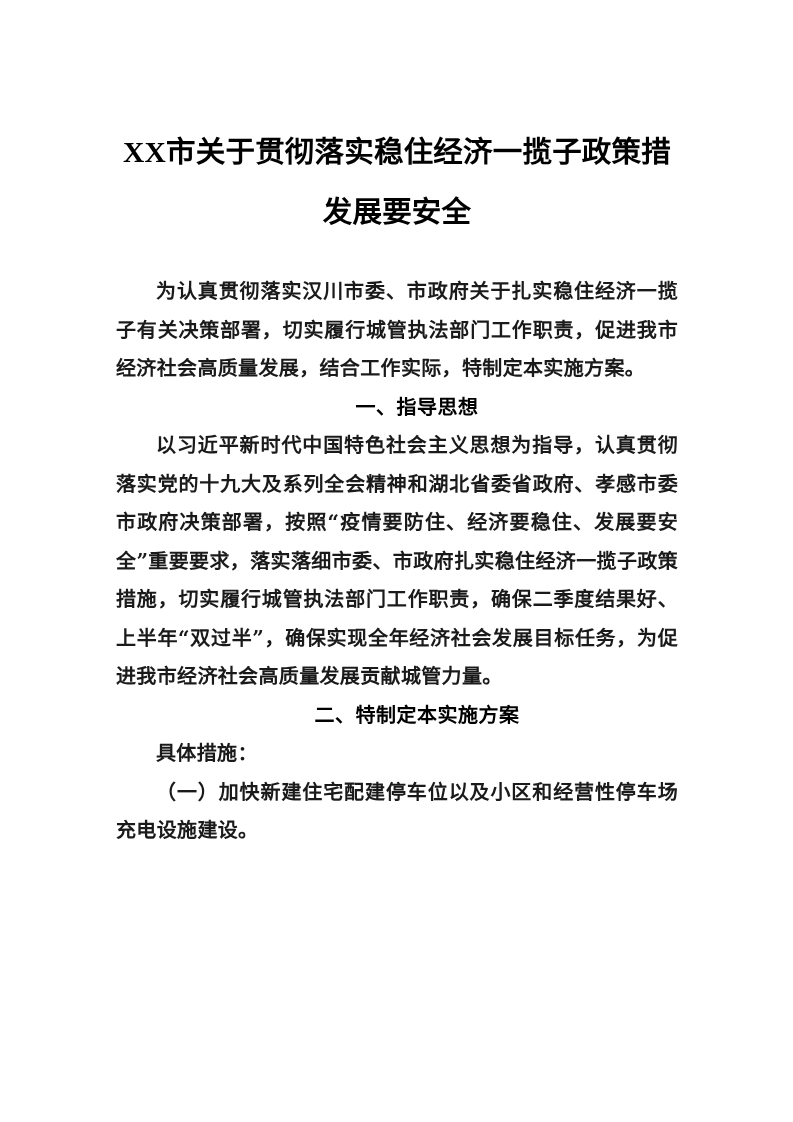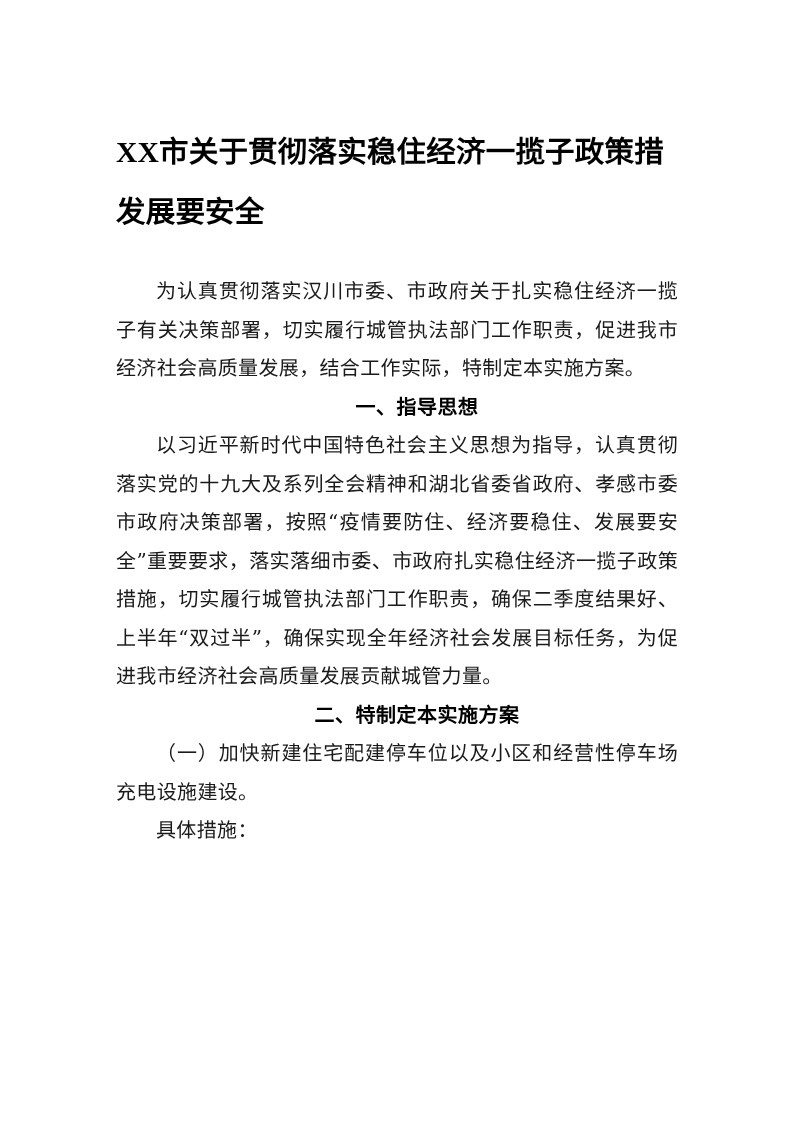"XX市关于贯彻落实稳住经济一揽子政策措" .doc-title { text-align: left -> center }
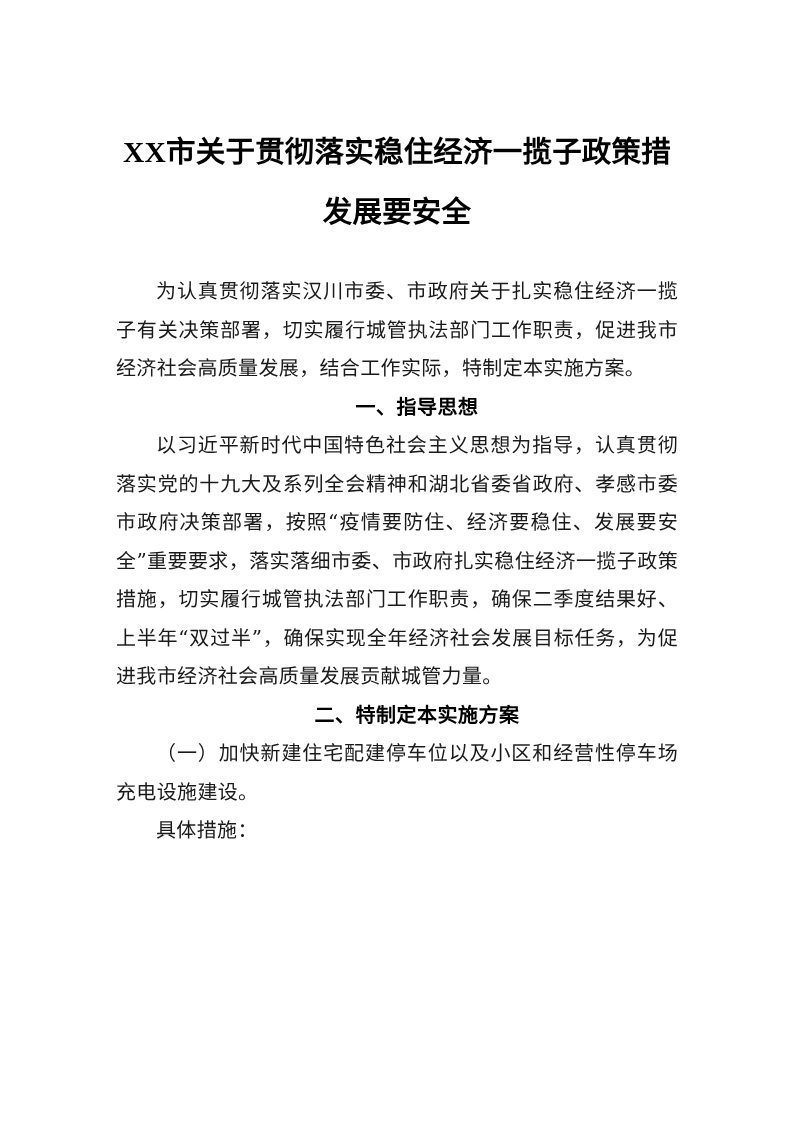"为认真贯彻落实汉川市委、市政府关于扎实稳住经济一揽子有关决策部署，切实履行城管执" .para { font-weight: normal -> bold }
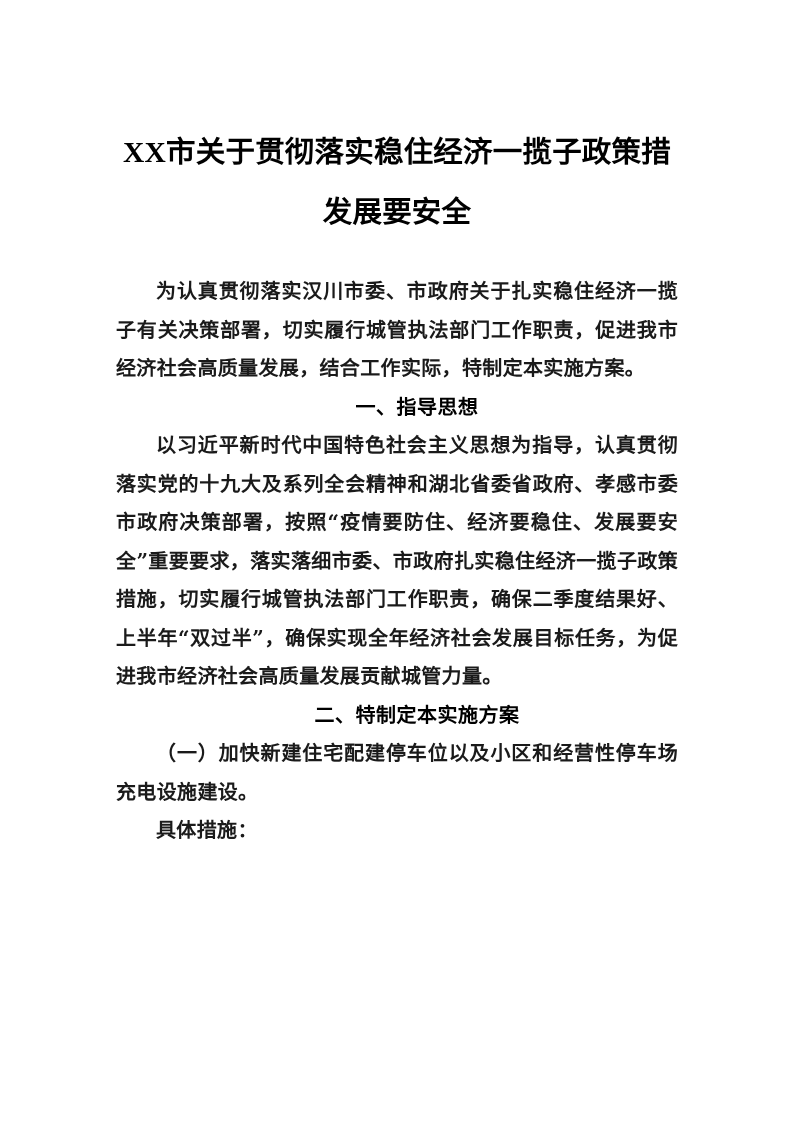"（一）加快新建住宅配建停车位以及小区和经营性停车场充电设施建设。" p.para { order: before "具体措施：" -> after "具体措施：" }
